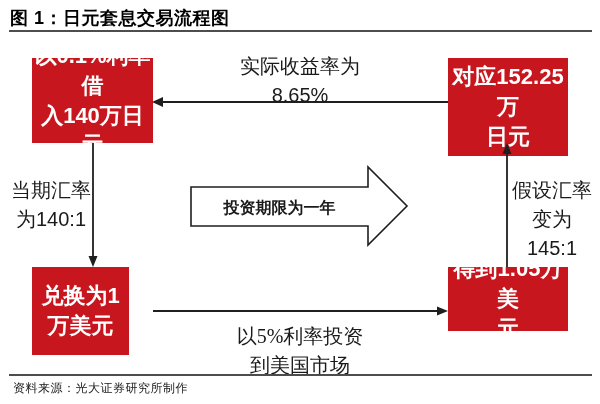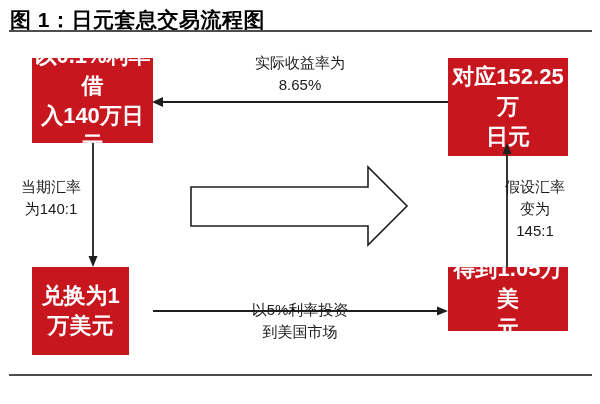"图 1：日元套息交易流程图" .title { font-size: 21px -> 18px }
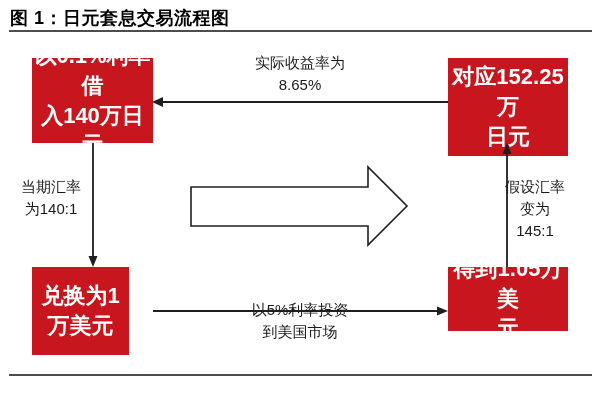"实际收益率为" .label { font-size: 15px -> 20px }
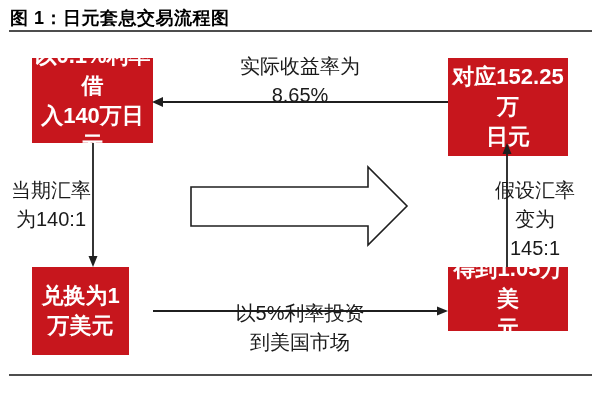"假设汇率" .label.right { left: 493px -> 510px }
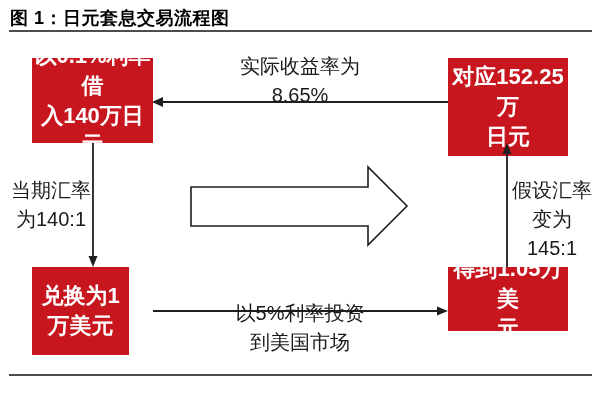"投资期限为一年" div.label { html: none -> <div>投资期限为一年</div> }
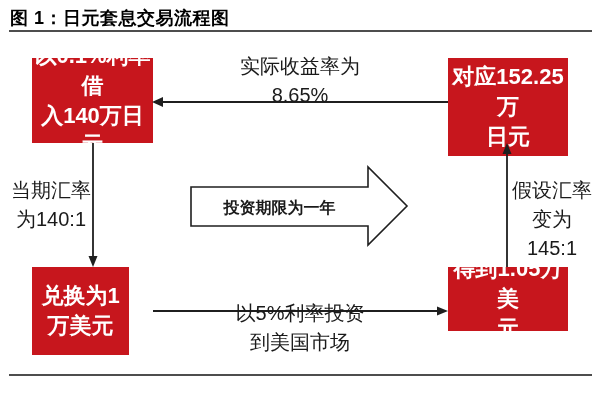"以5%利率投资" .label.bottom { font-family: none -> Liberation Serif, serif; top: 299px -> 322px }
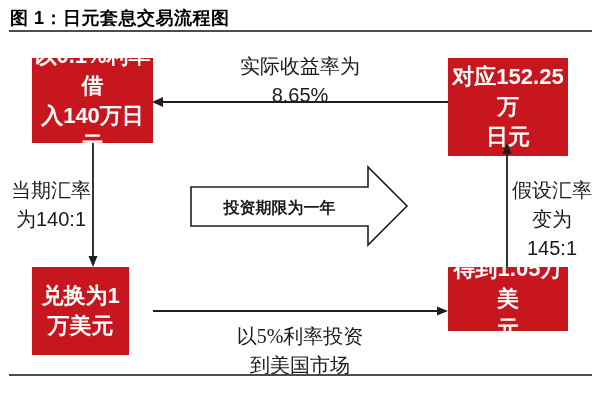"资料来源：光大证券研究所制作" div.source { html: none -> <div>资料来源：光大证券研究所制作</div> }
